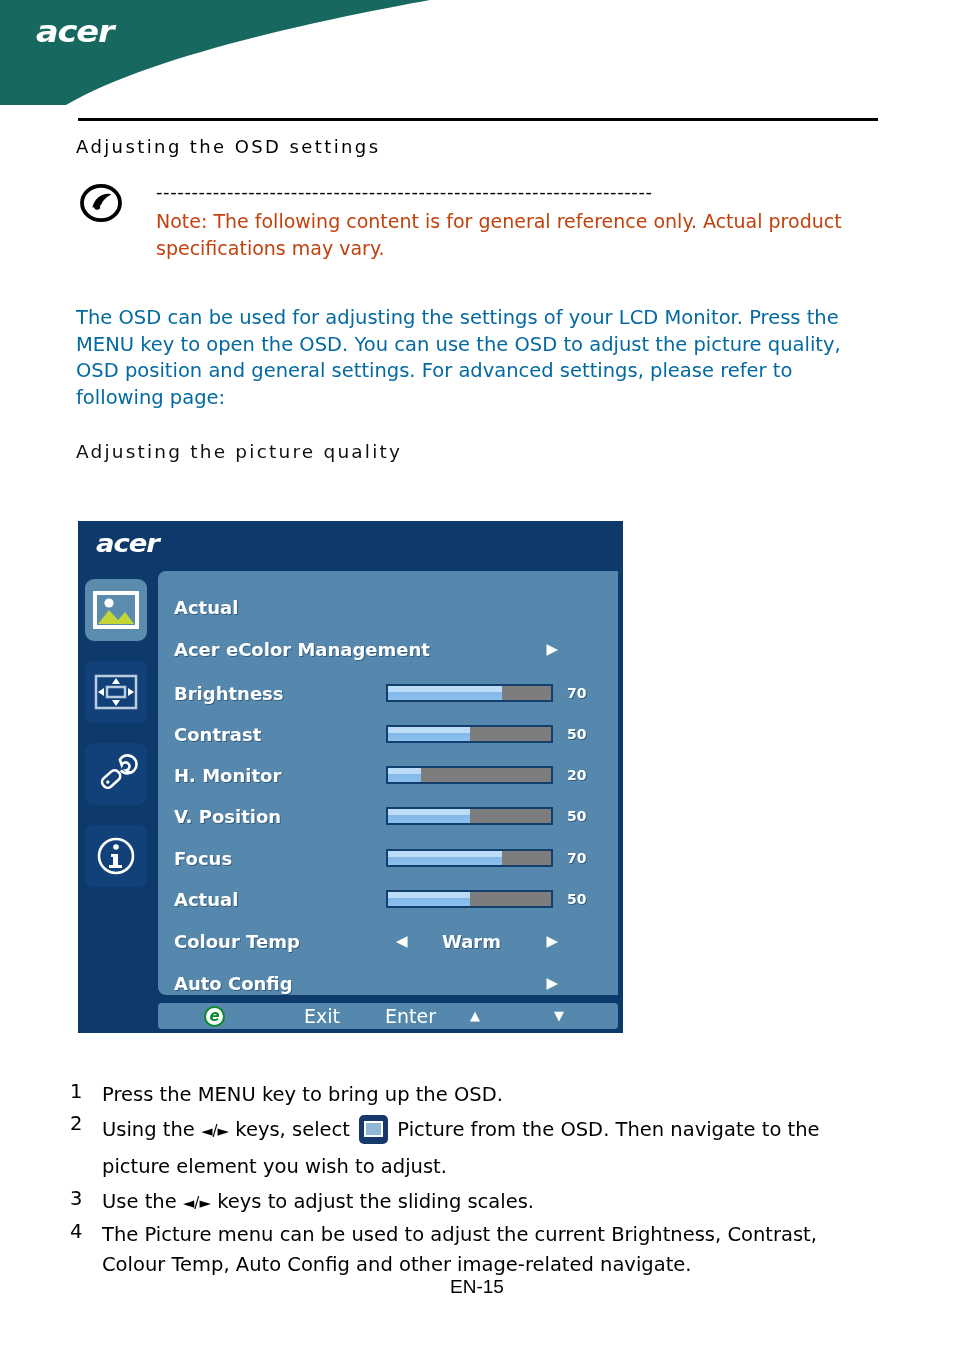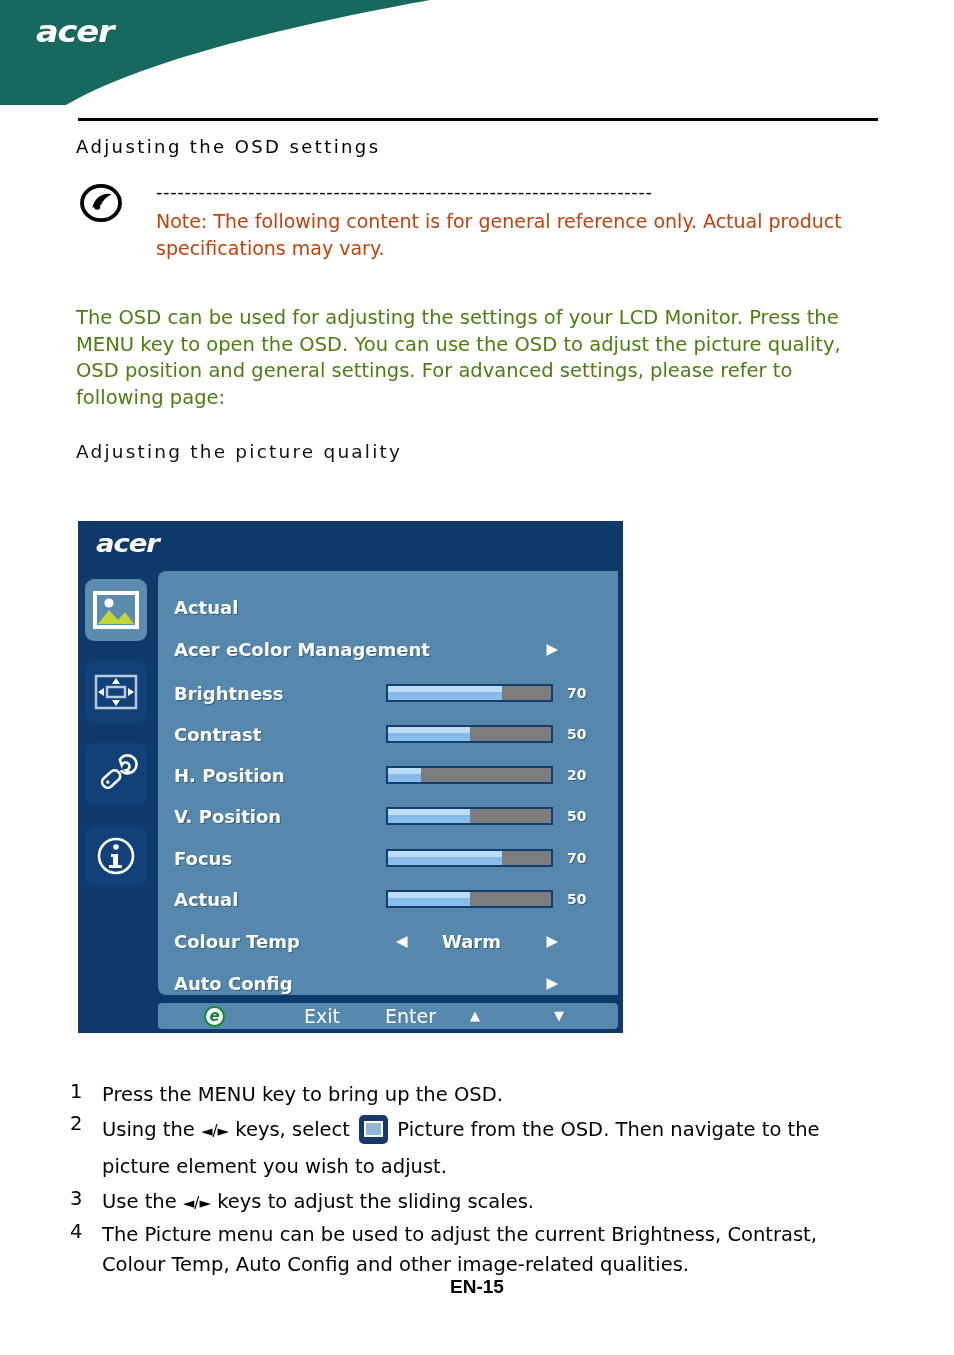"The OSD can be used" .body-para { color: #4d7c0f -> #0369a1 }
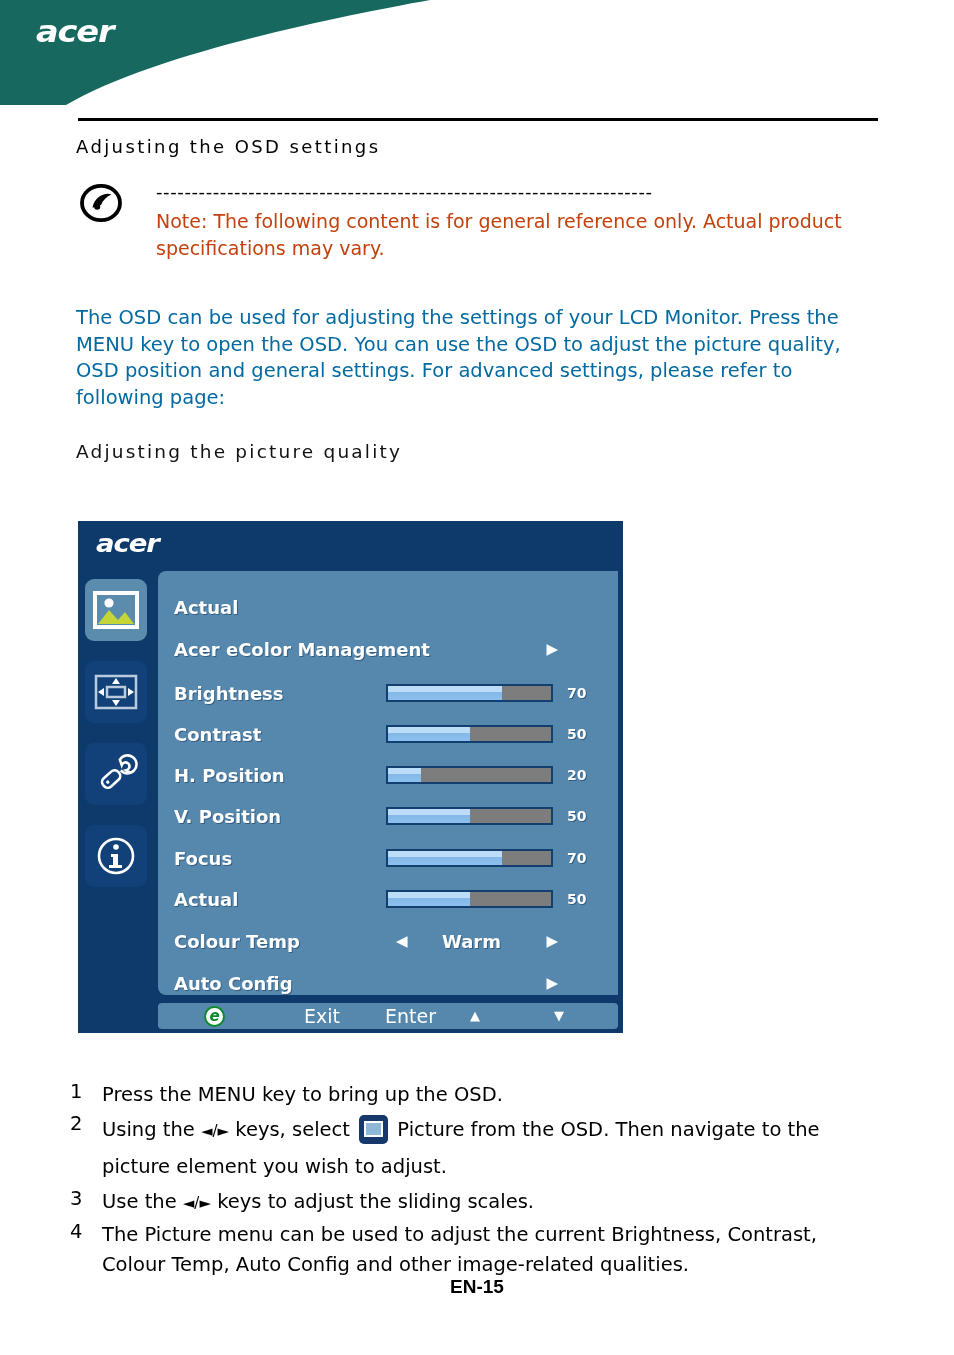"H. Position" span.osd-label { text: Position -> Monitor }
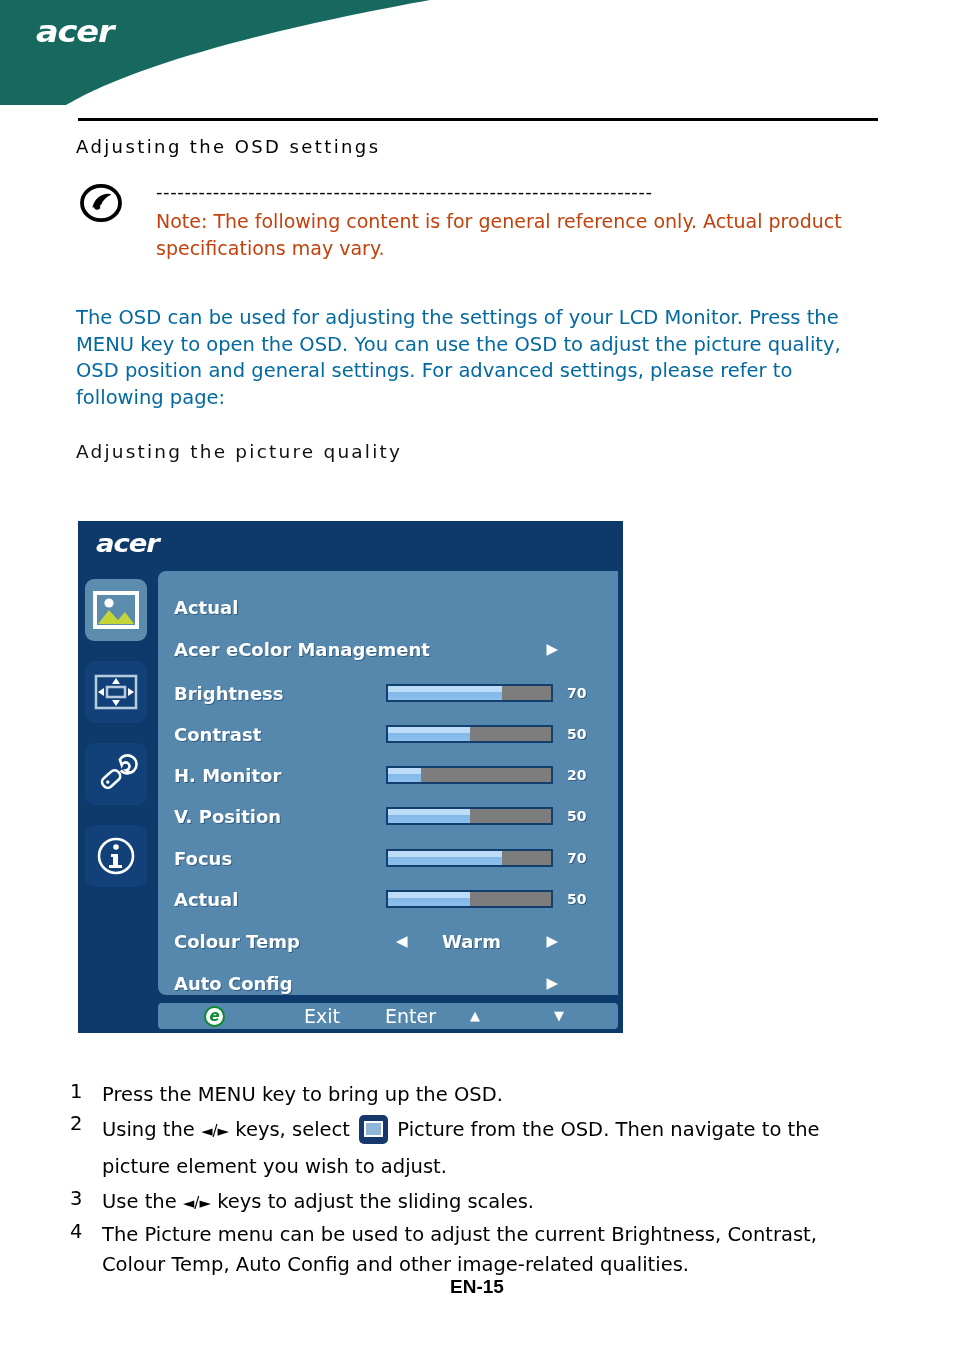"The Picture menu can be" span.step-text { text: qualities -> navigate }
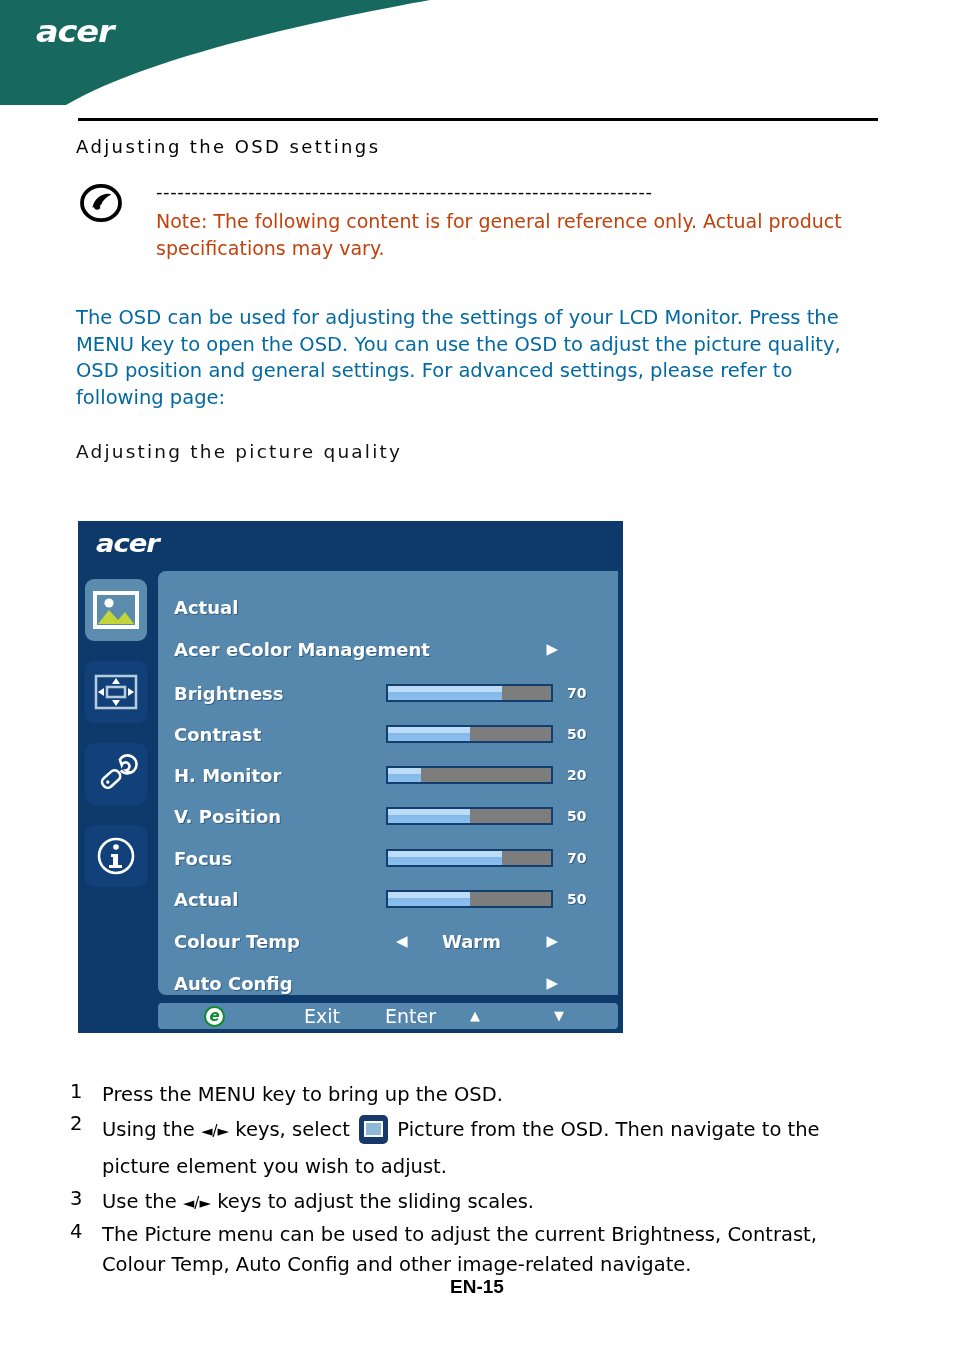"EN-15" .page-footer { font-weight: bold -> normal }
